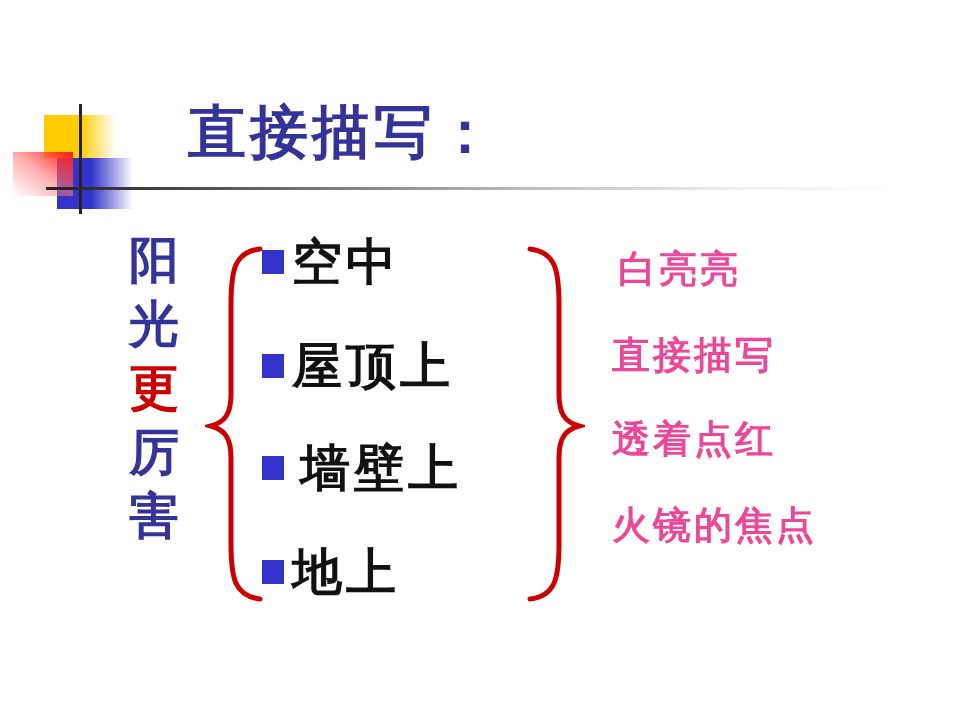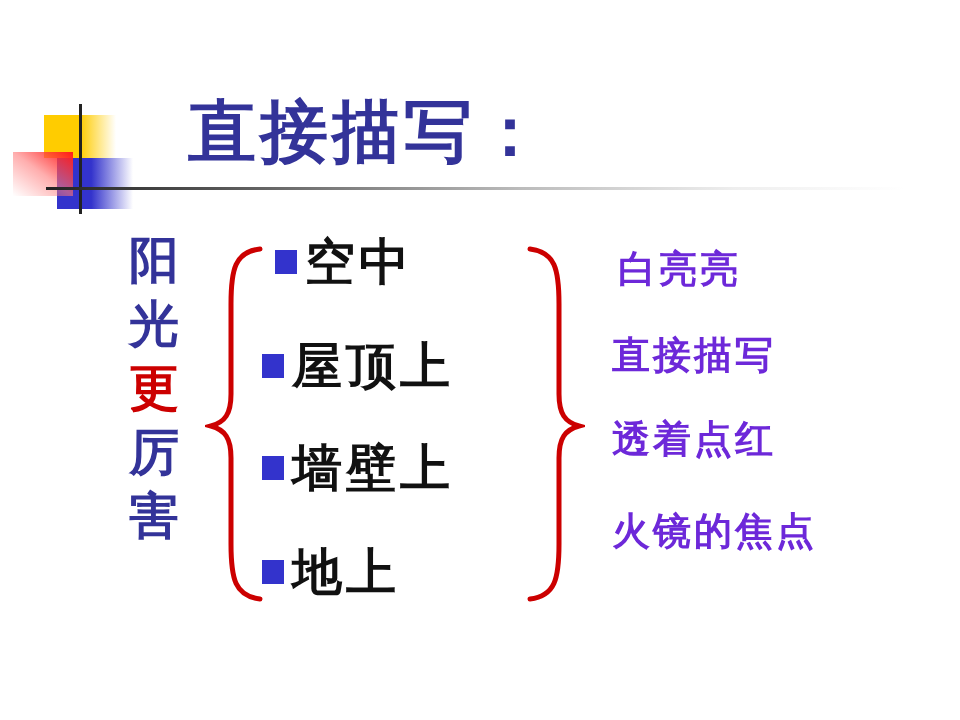"直接描写：" .title { font-size: 68px -> 58px }
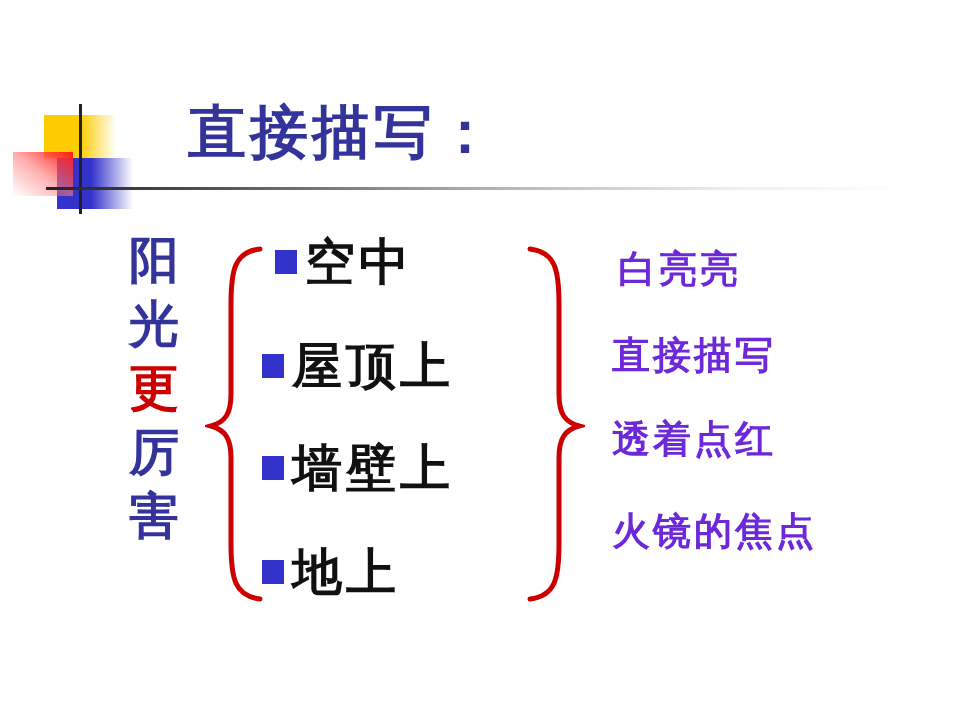"空中" div.item { margin-left: 13px -> none }
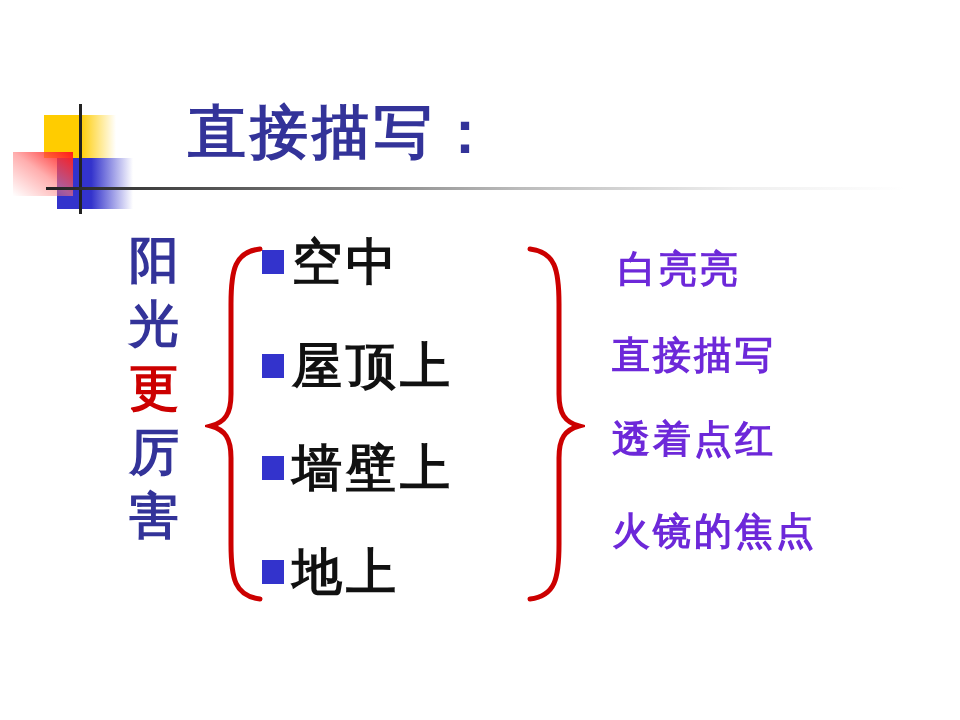"白亮亮" .desc-line { color: #6d28d9 -> #ec4899 }
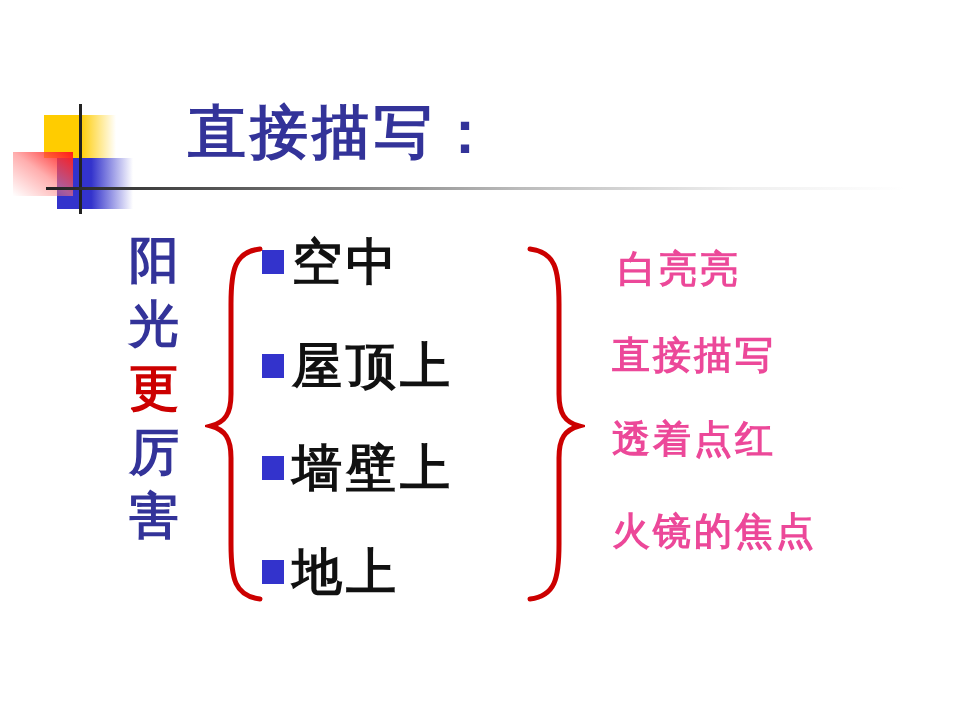"墙壁上" div.item { gap: none -> 8px }
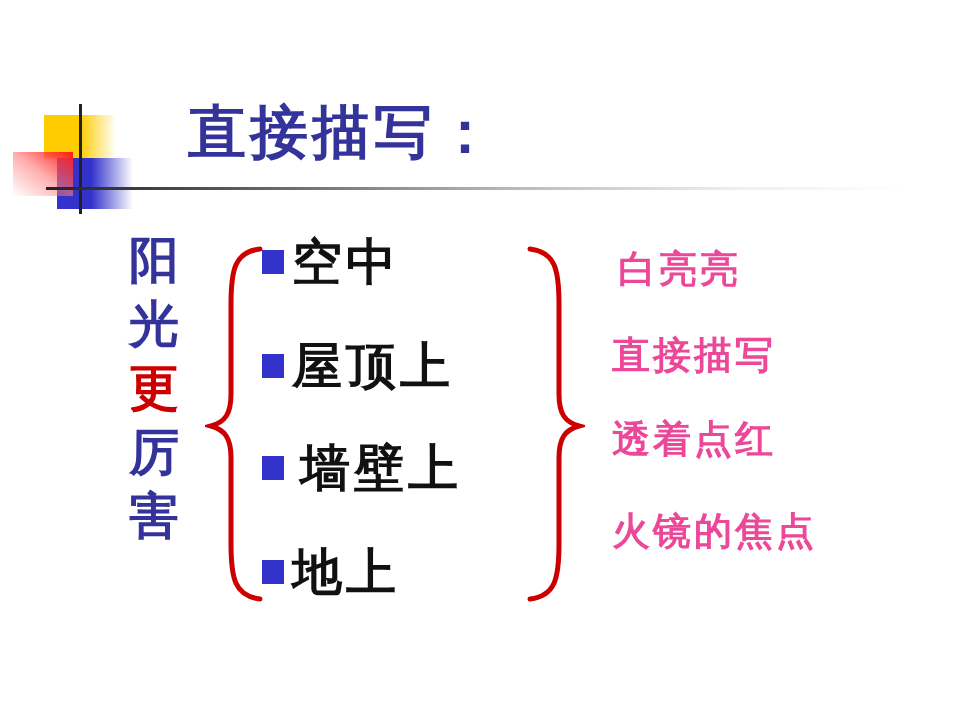"火镜的焦点" div.desc-line { top: 262px -> 256px }
